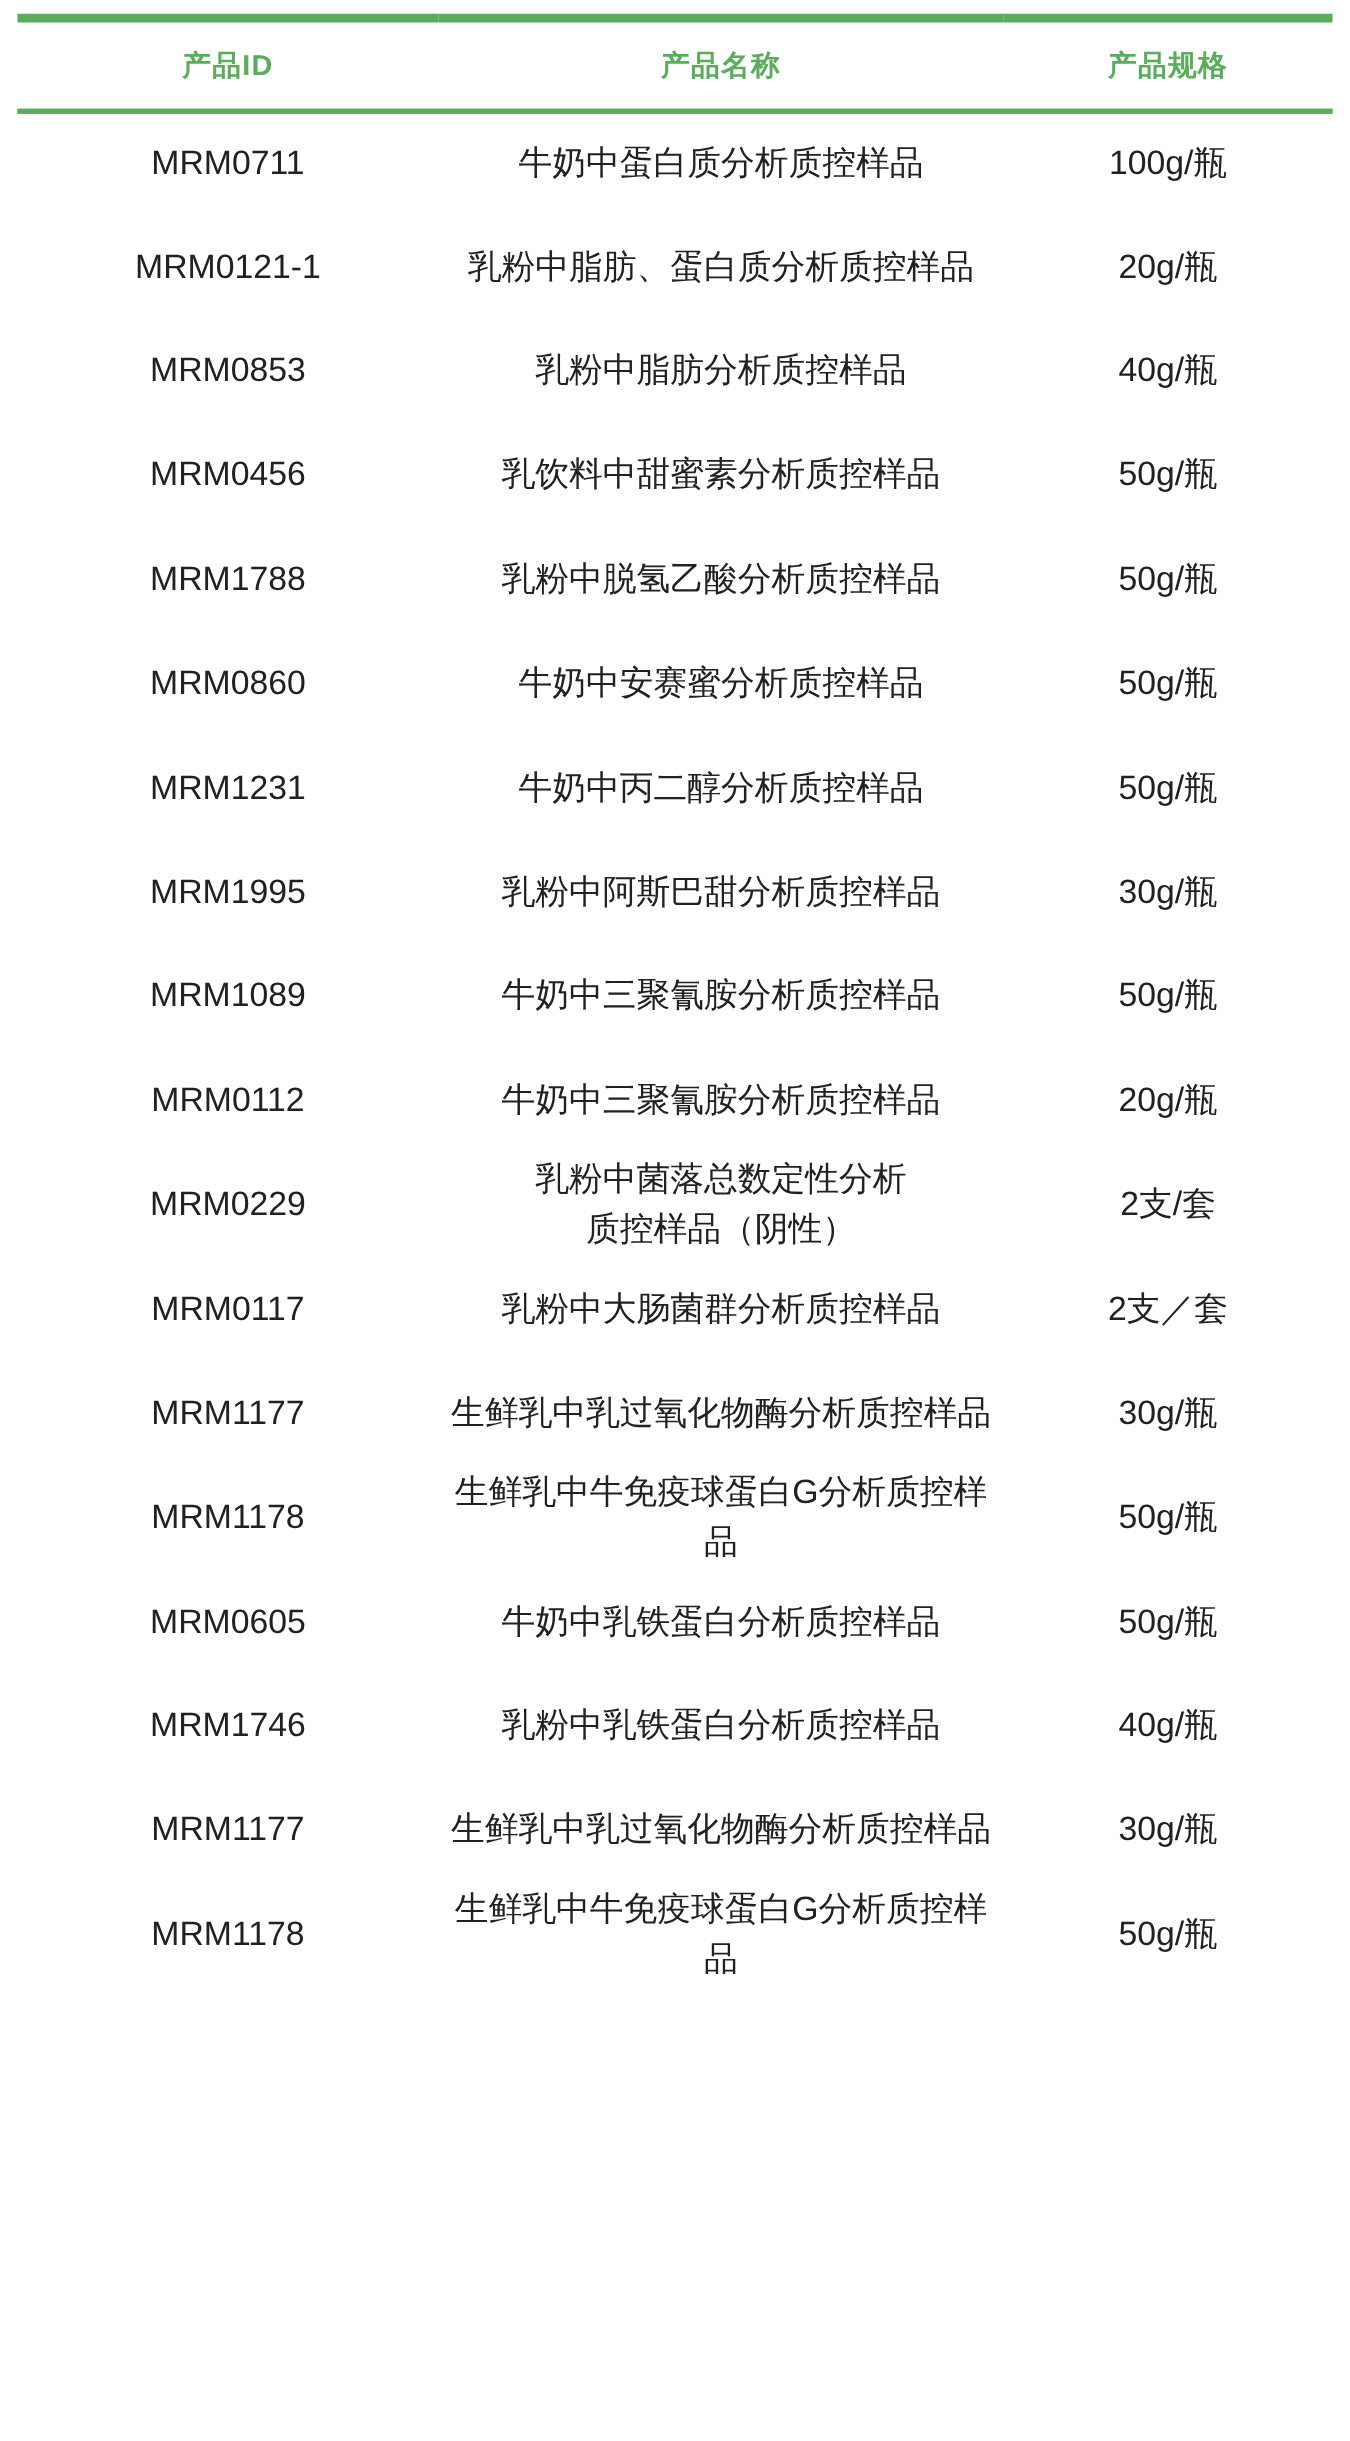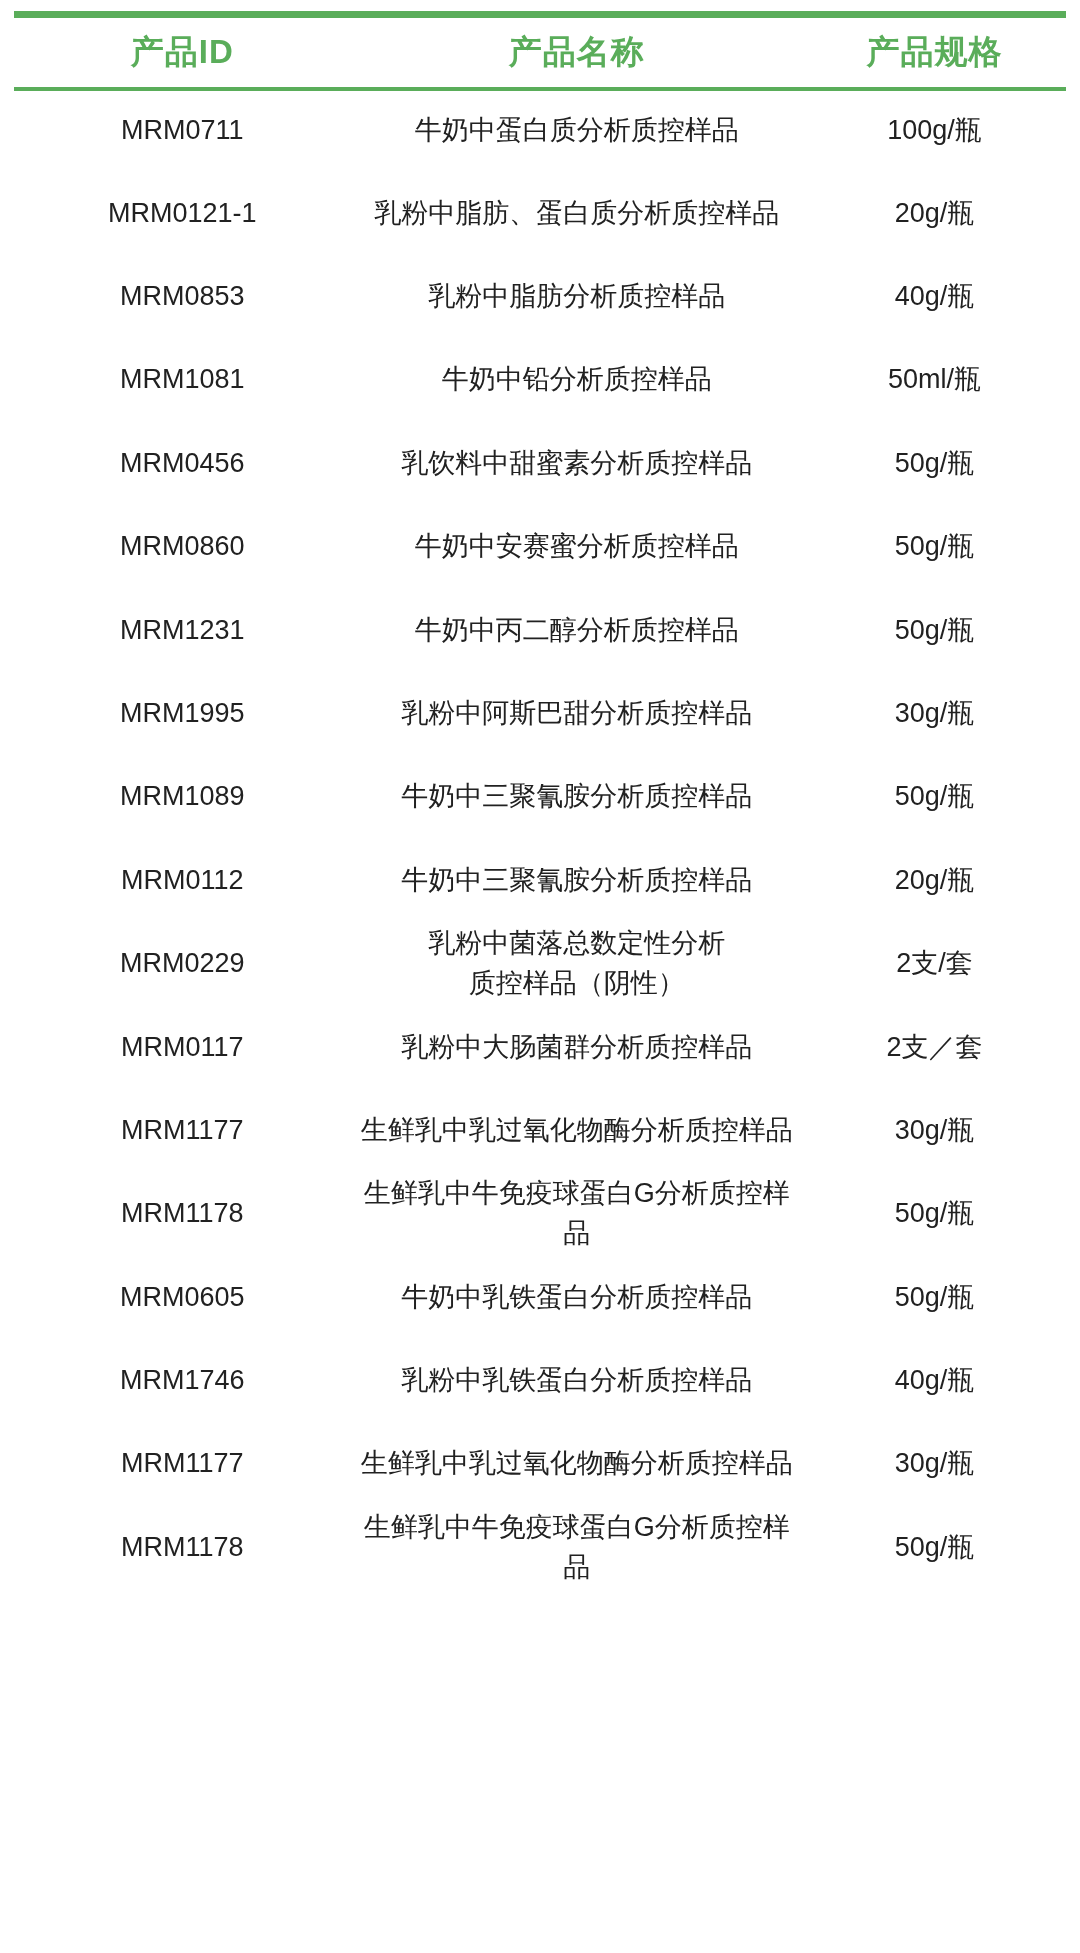"产品ID" thead th { font-size: 33px -> 23px }
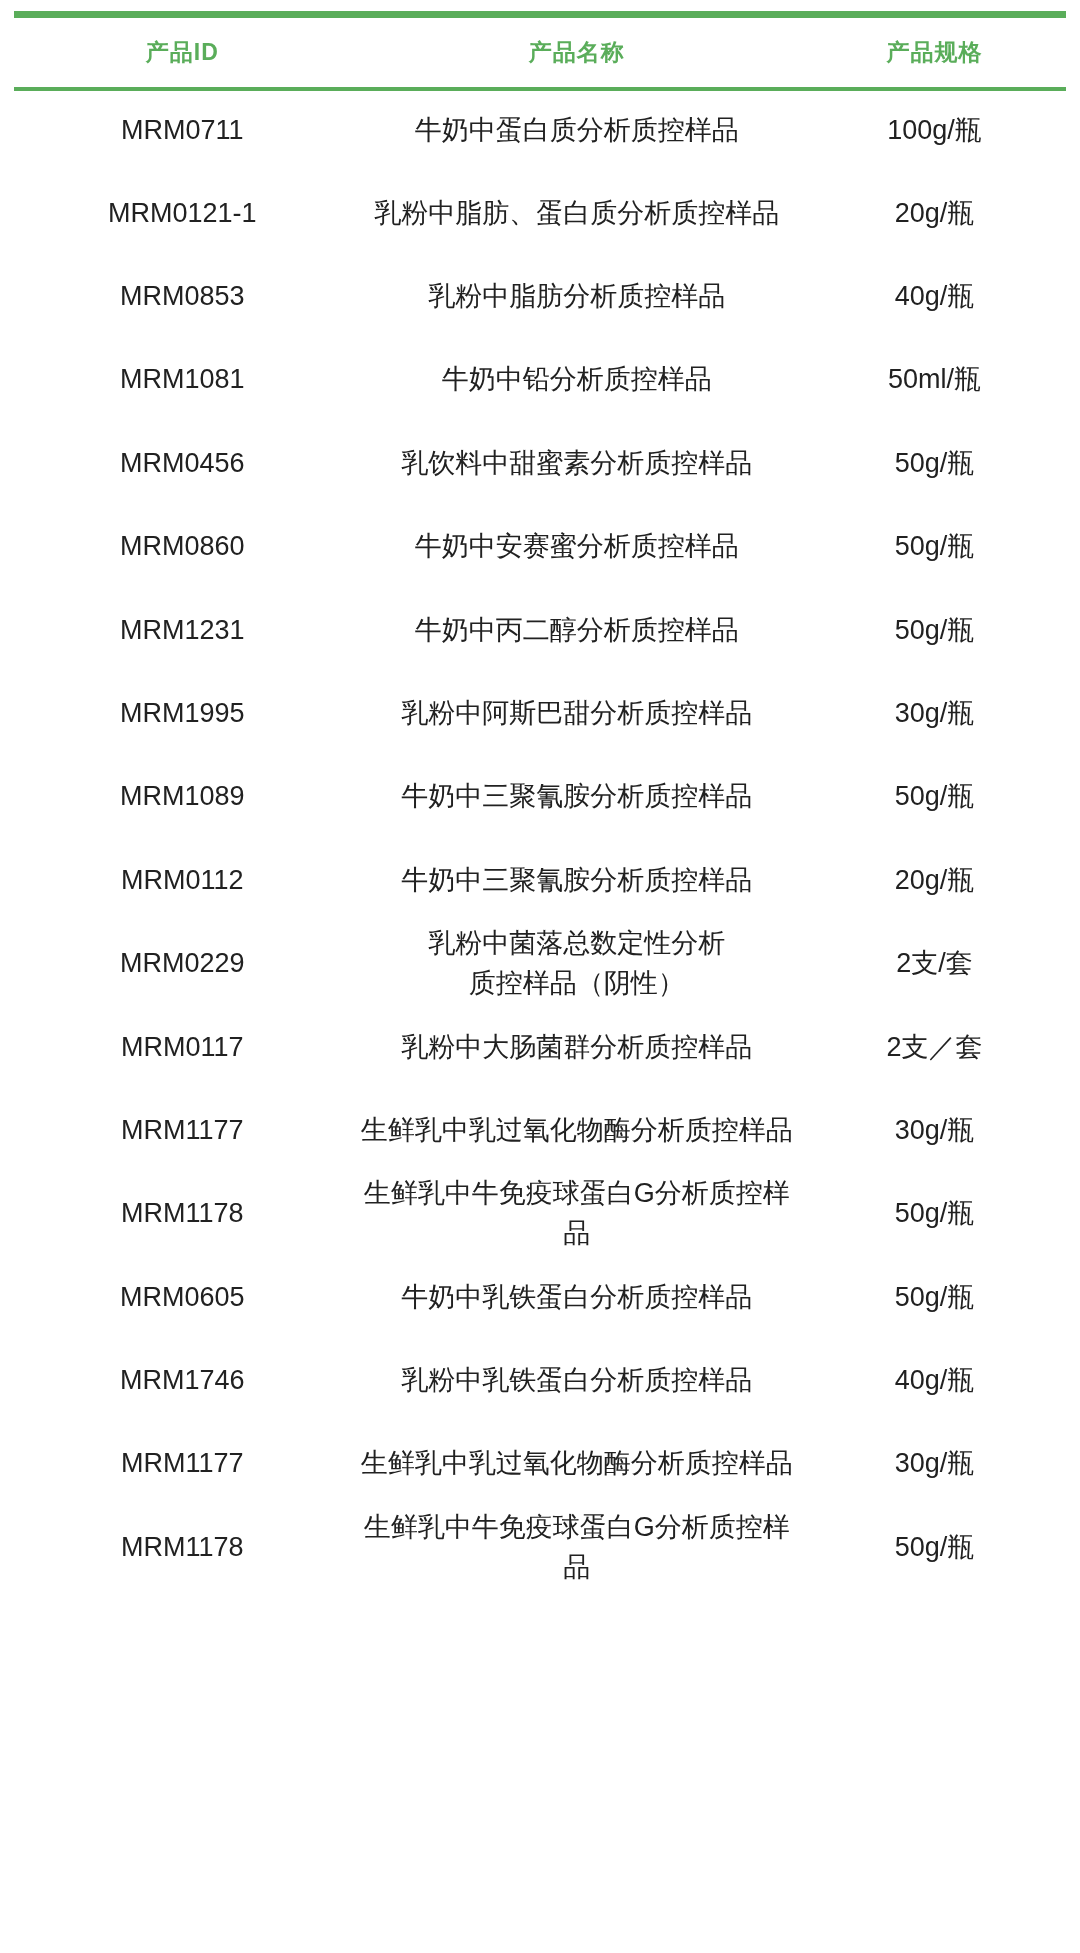"MRM1081" tr.data-row { html: <tr> <td>MRM1081</td> <td>牛奶中铅分析质控样品</td> <td>50ml/瓶</td> </tr> -> none }
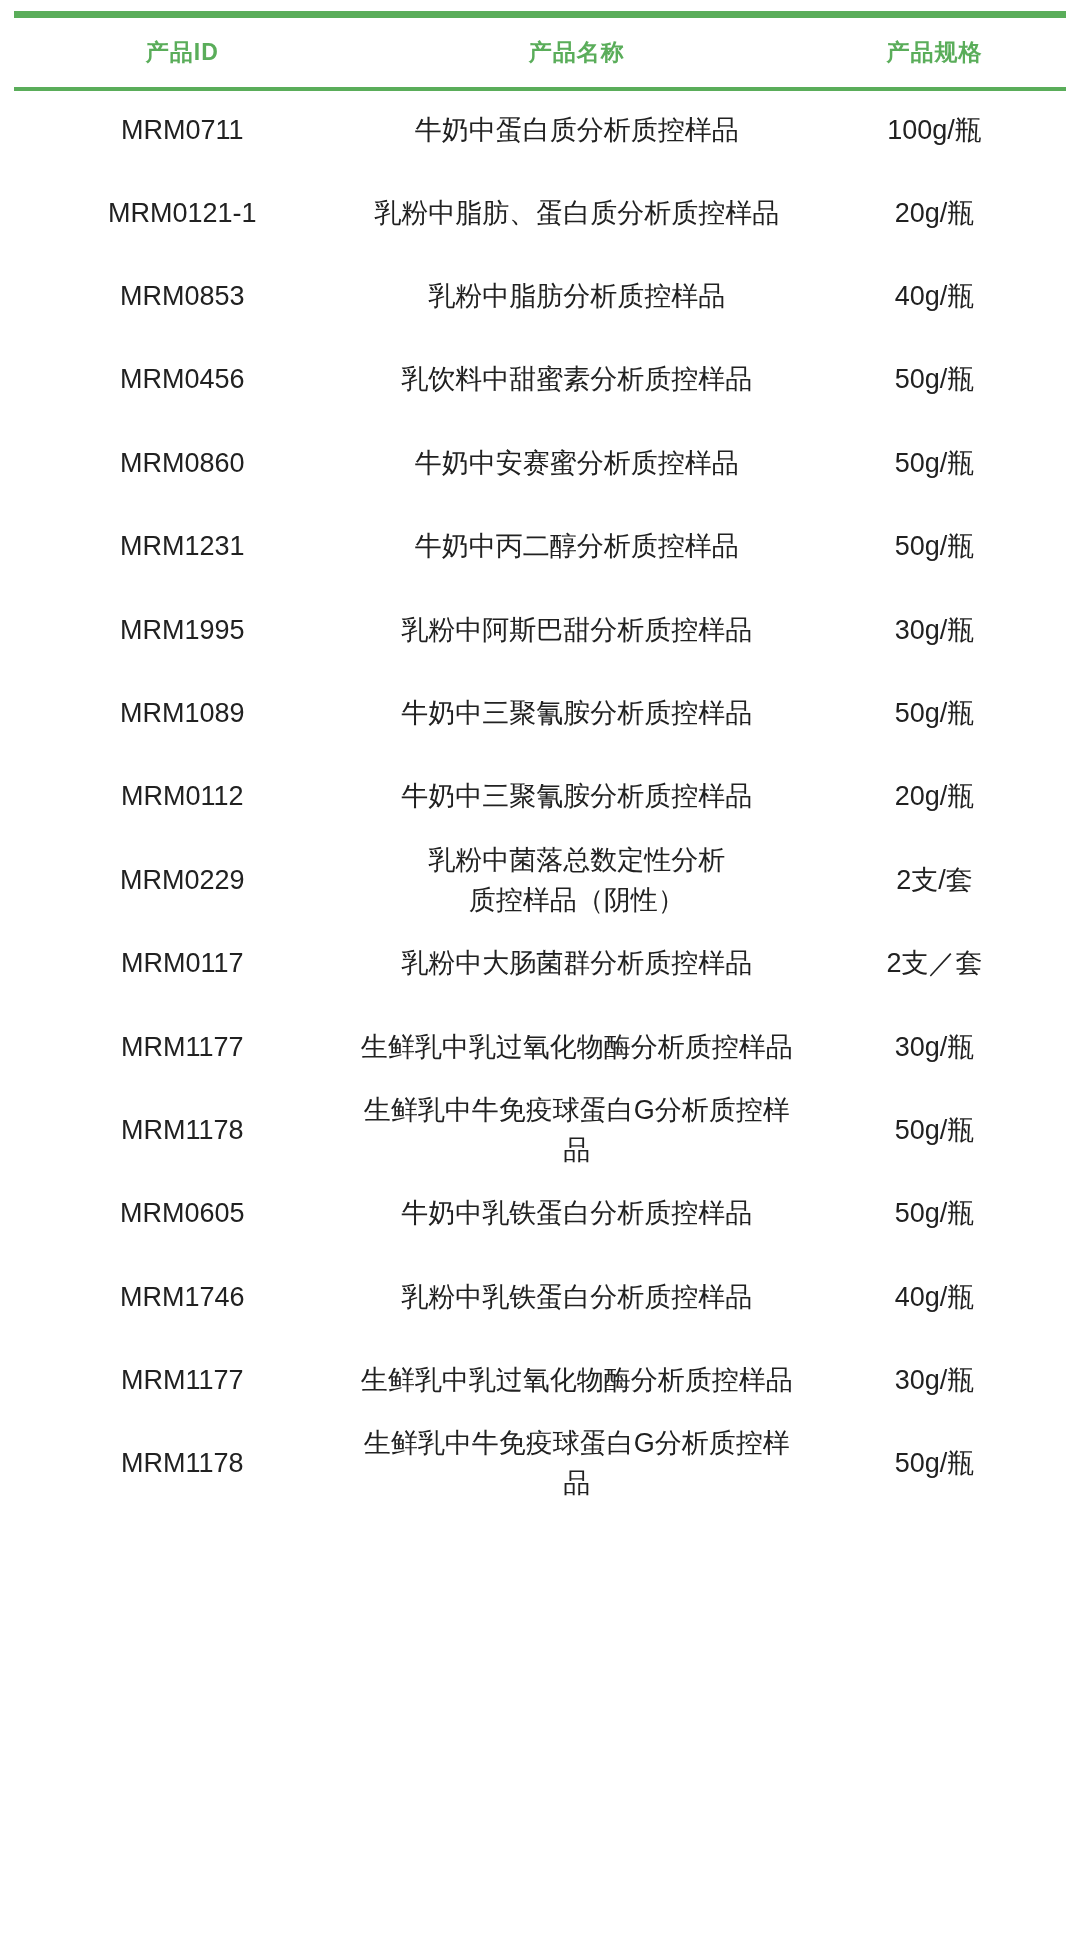"MRM1788" tr.data-row { html: none -> <tr> <td>MRM1788</td> <td>乳粉中脱氢乙酸分析质控样品</td> <td>50g/瓶</td> </tr> }
